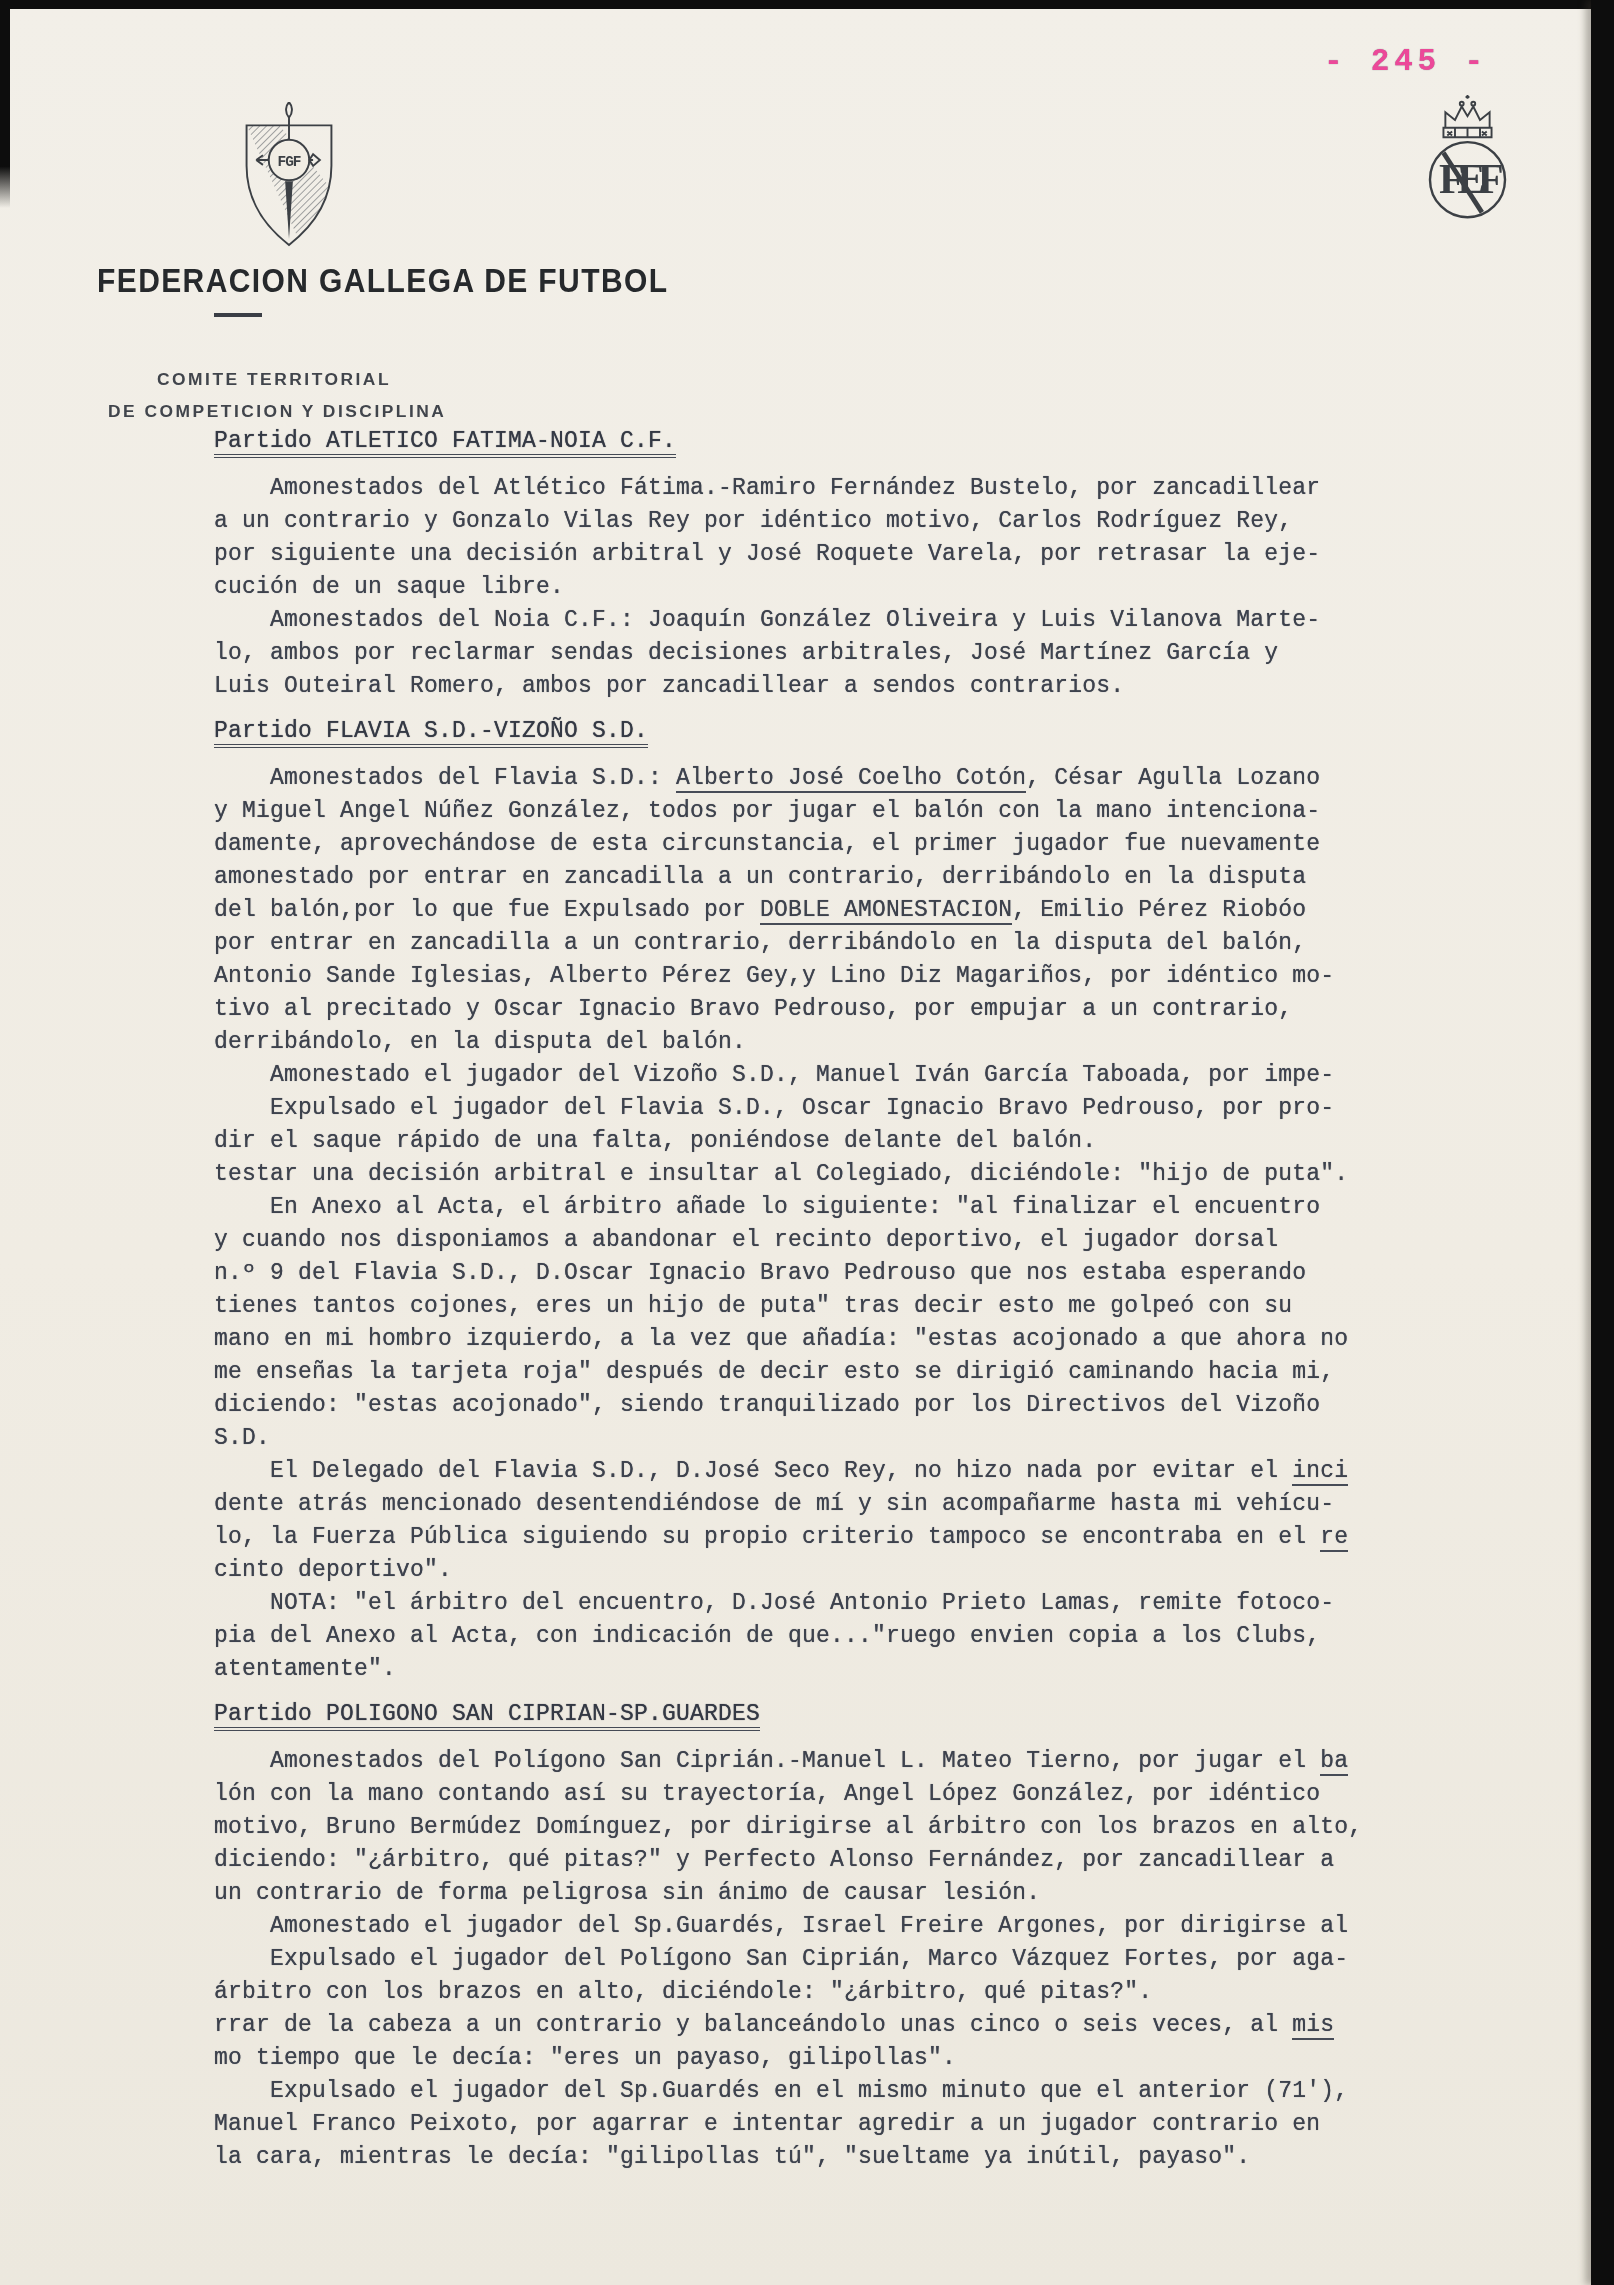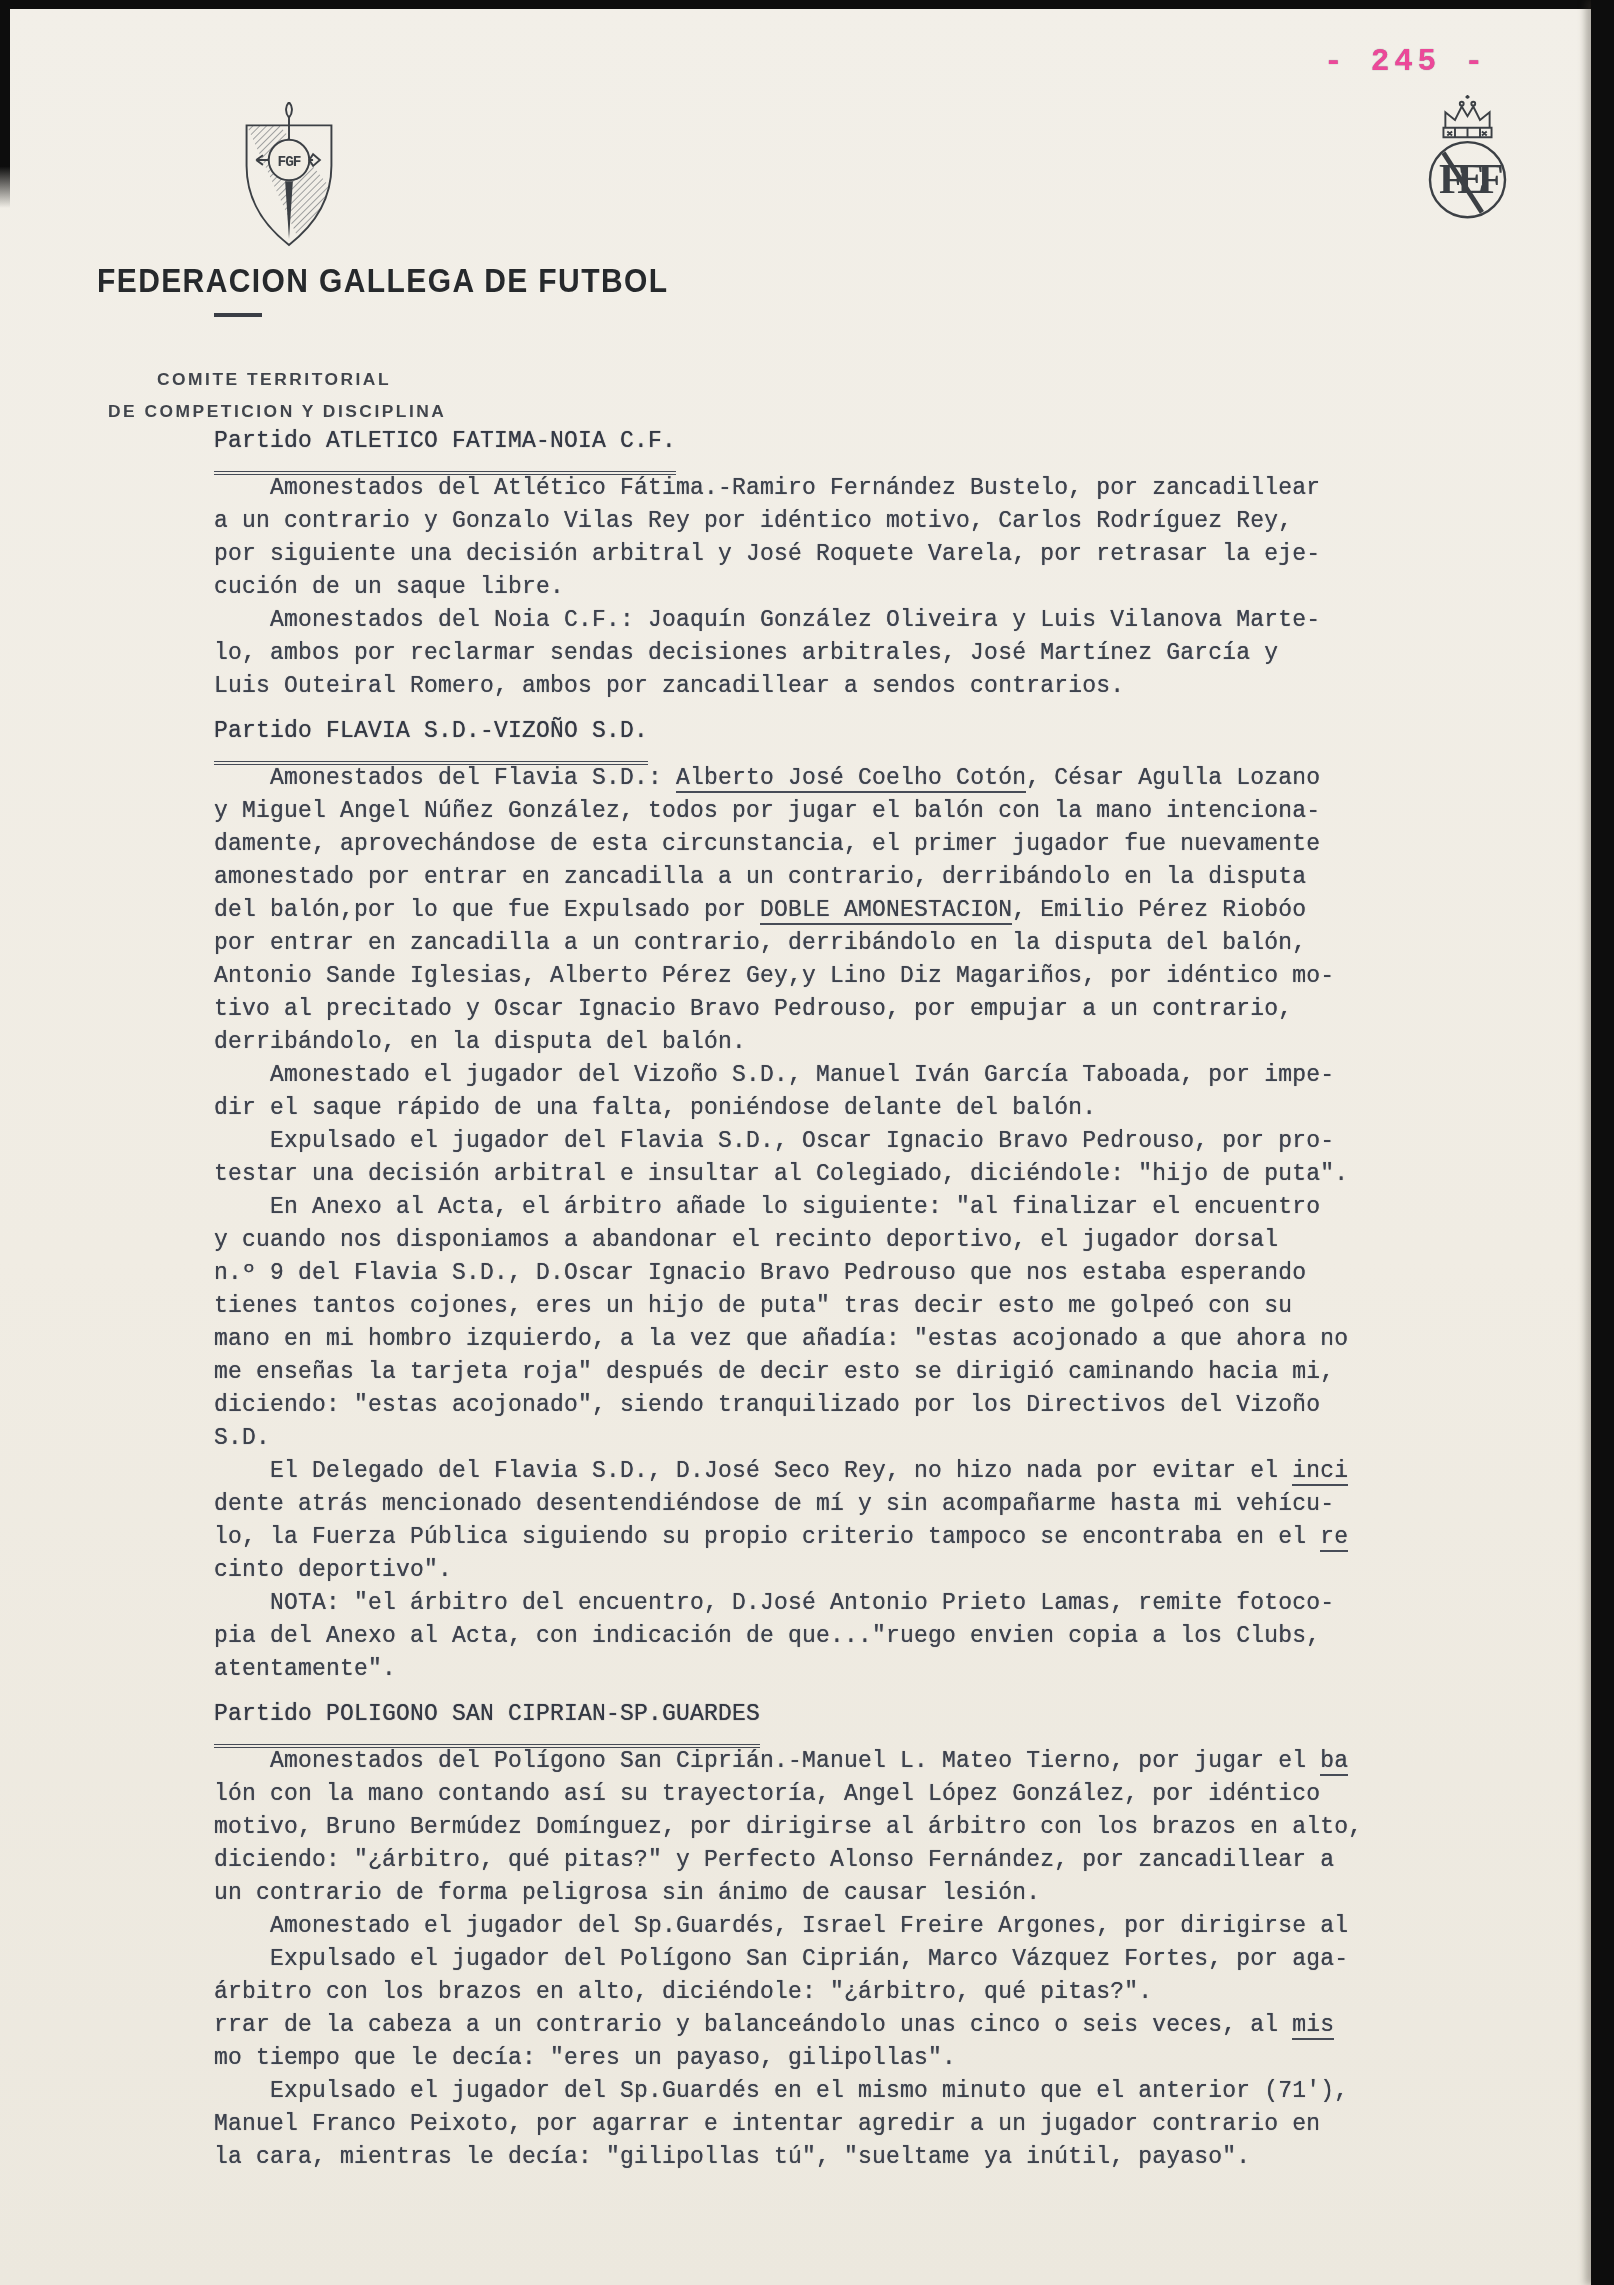"Partido ATLETICO FATIMA-NOIA C.F." .heading-text { padding-bottom: 17px -> 0 }
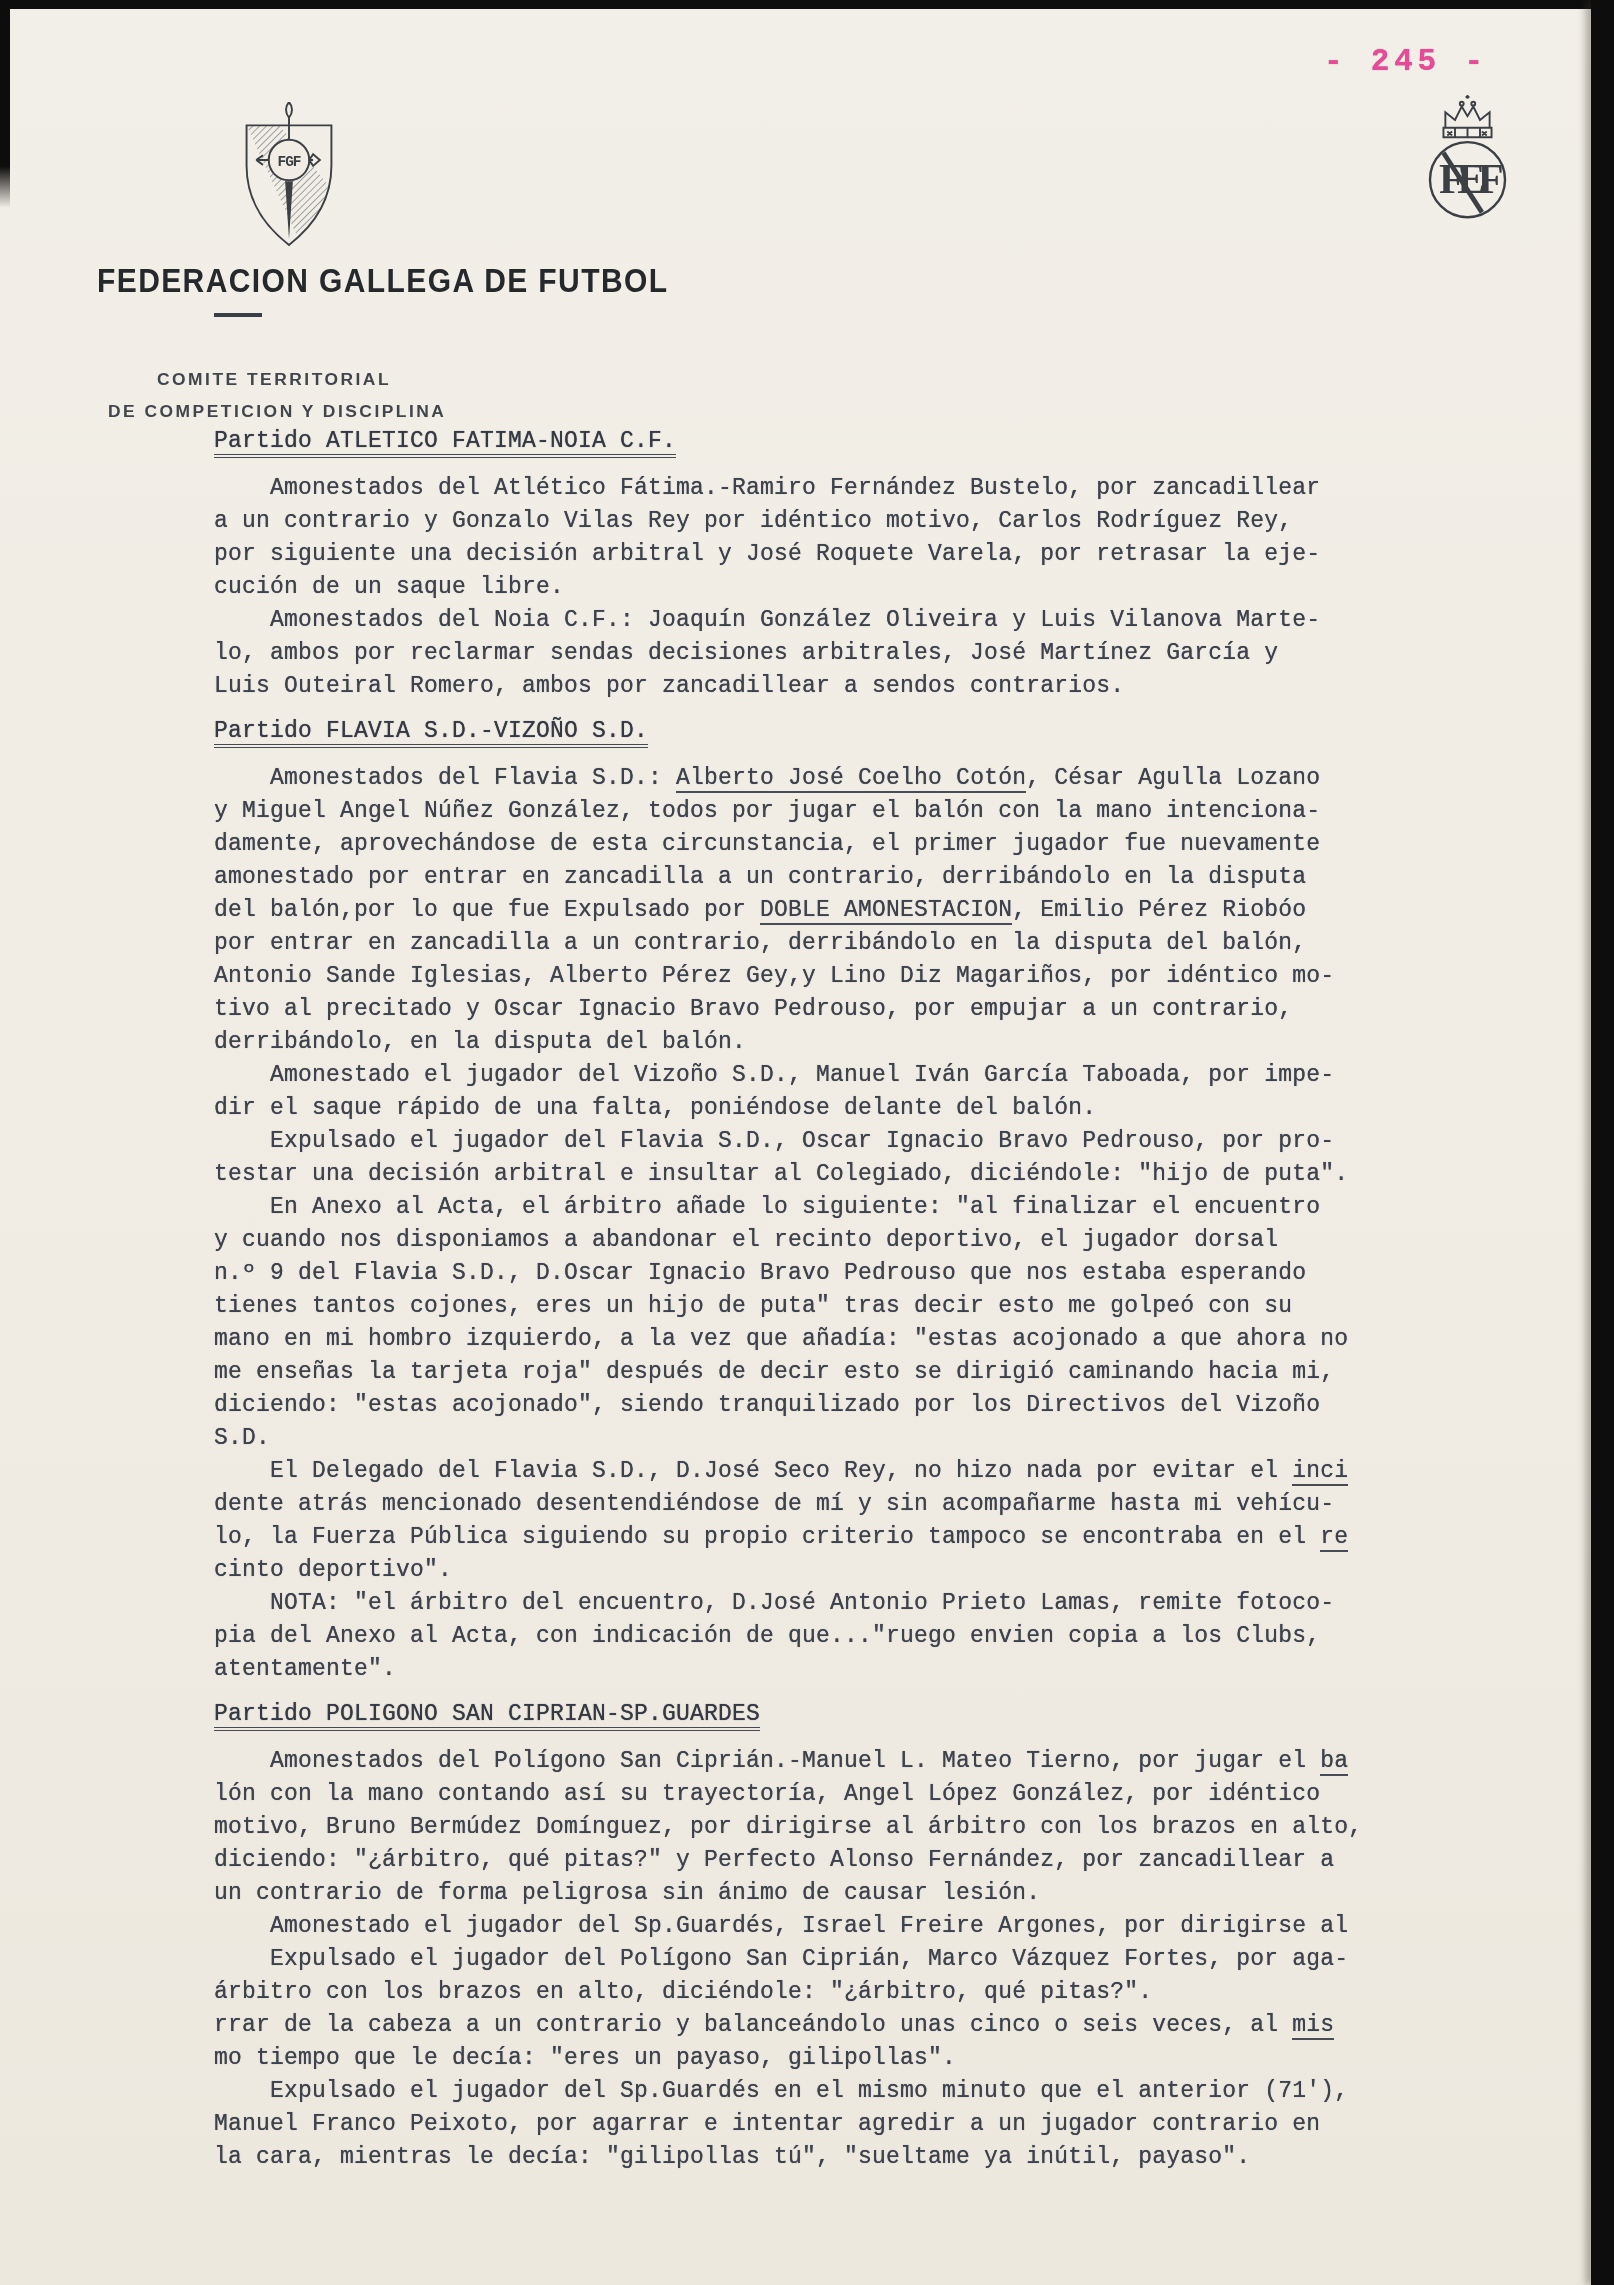"dir el saque rápido de" div.line { order: before "Expulsado el jugador del Flavia" -> after "Expulsado el jugador del Flavia" }
